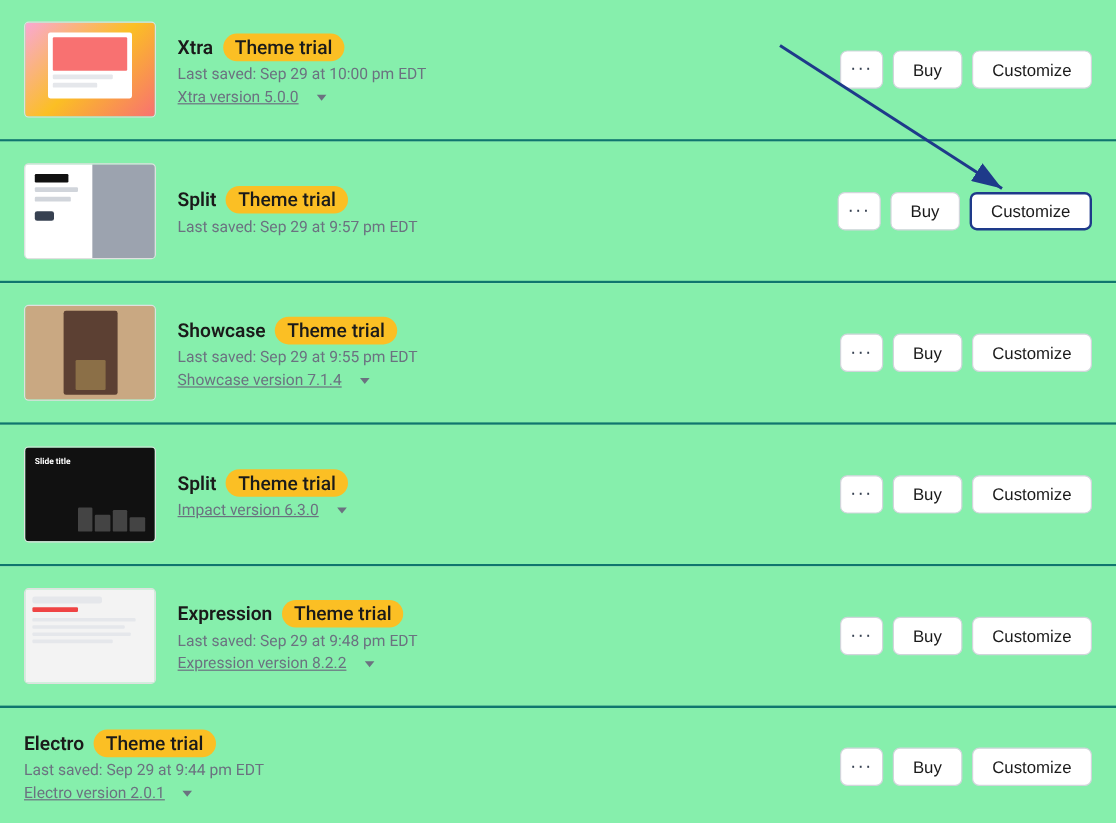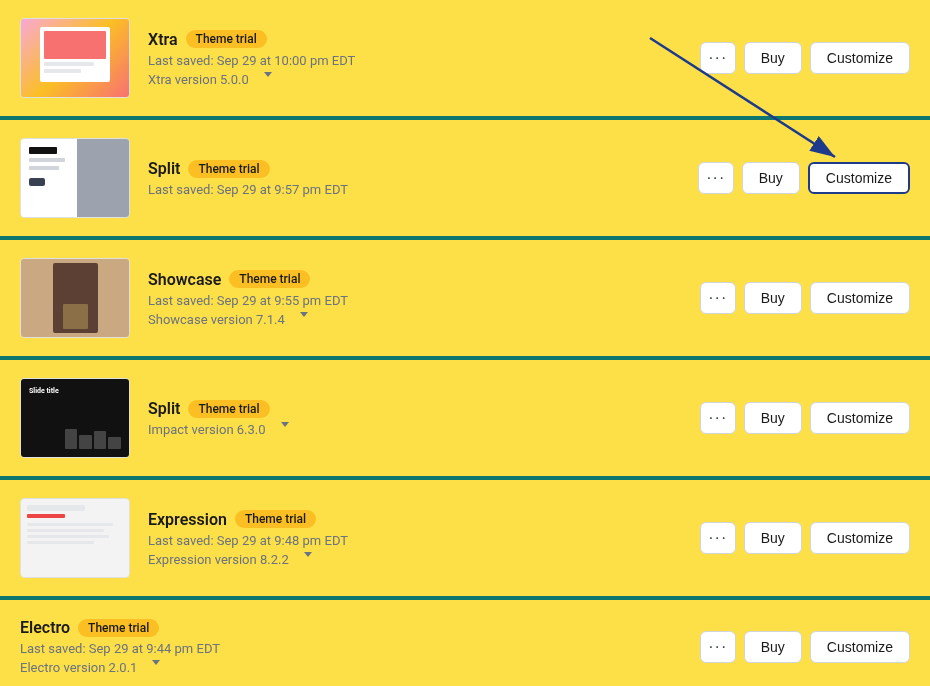"Xtra" .theme-item { background: #fde047 -> #86efac; border-bottom: 4px solid #0f766e -> 2px solid #0f766e }
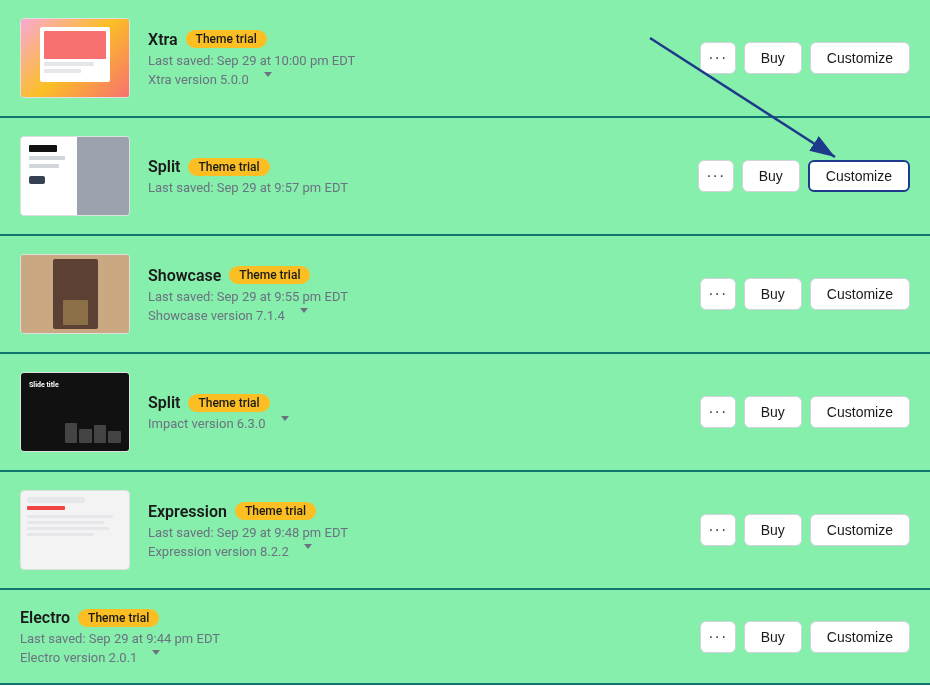"Theme trial" .theme-trial-badge { font-size: 12px -> 16px }
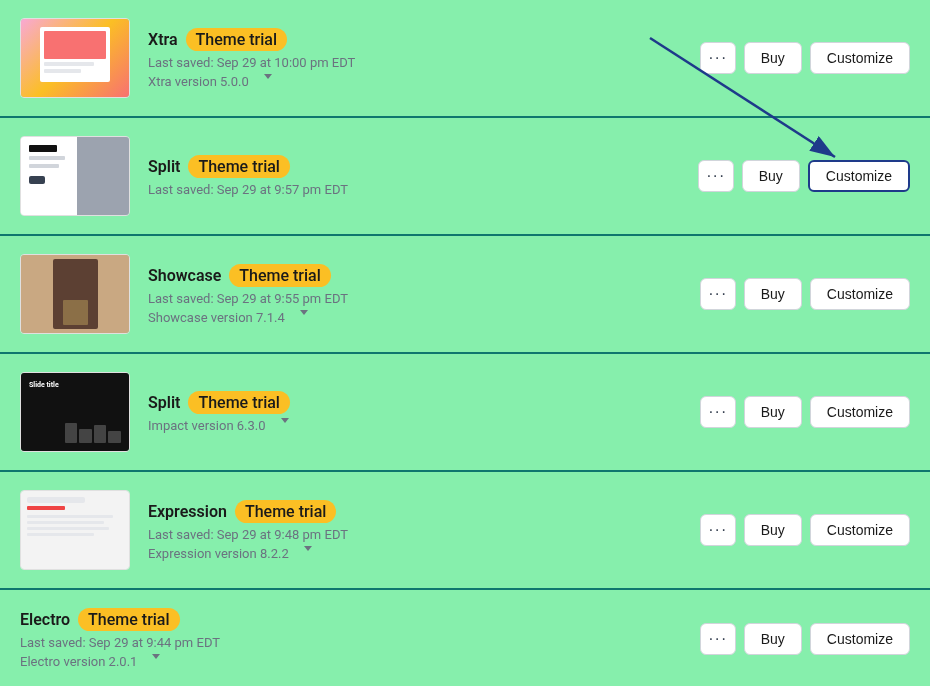"Xtra version 5.0.0" .theme-version-row { align-items: none -> center; text-decoration: none -> underline }
